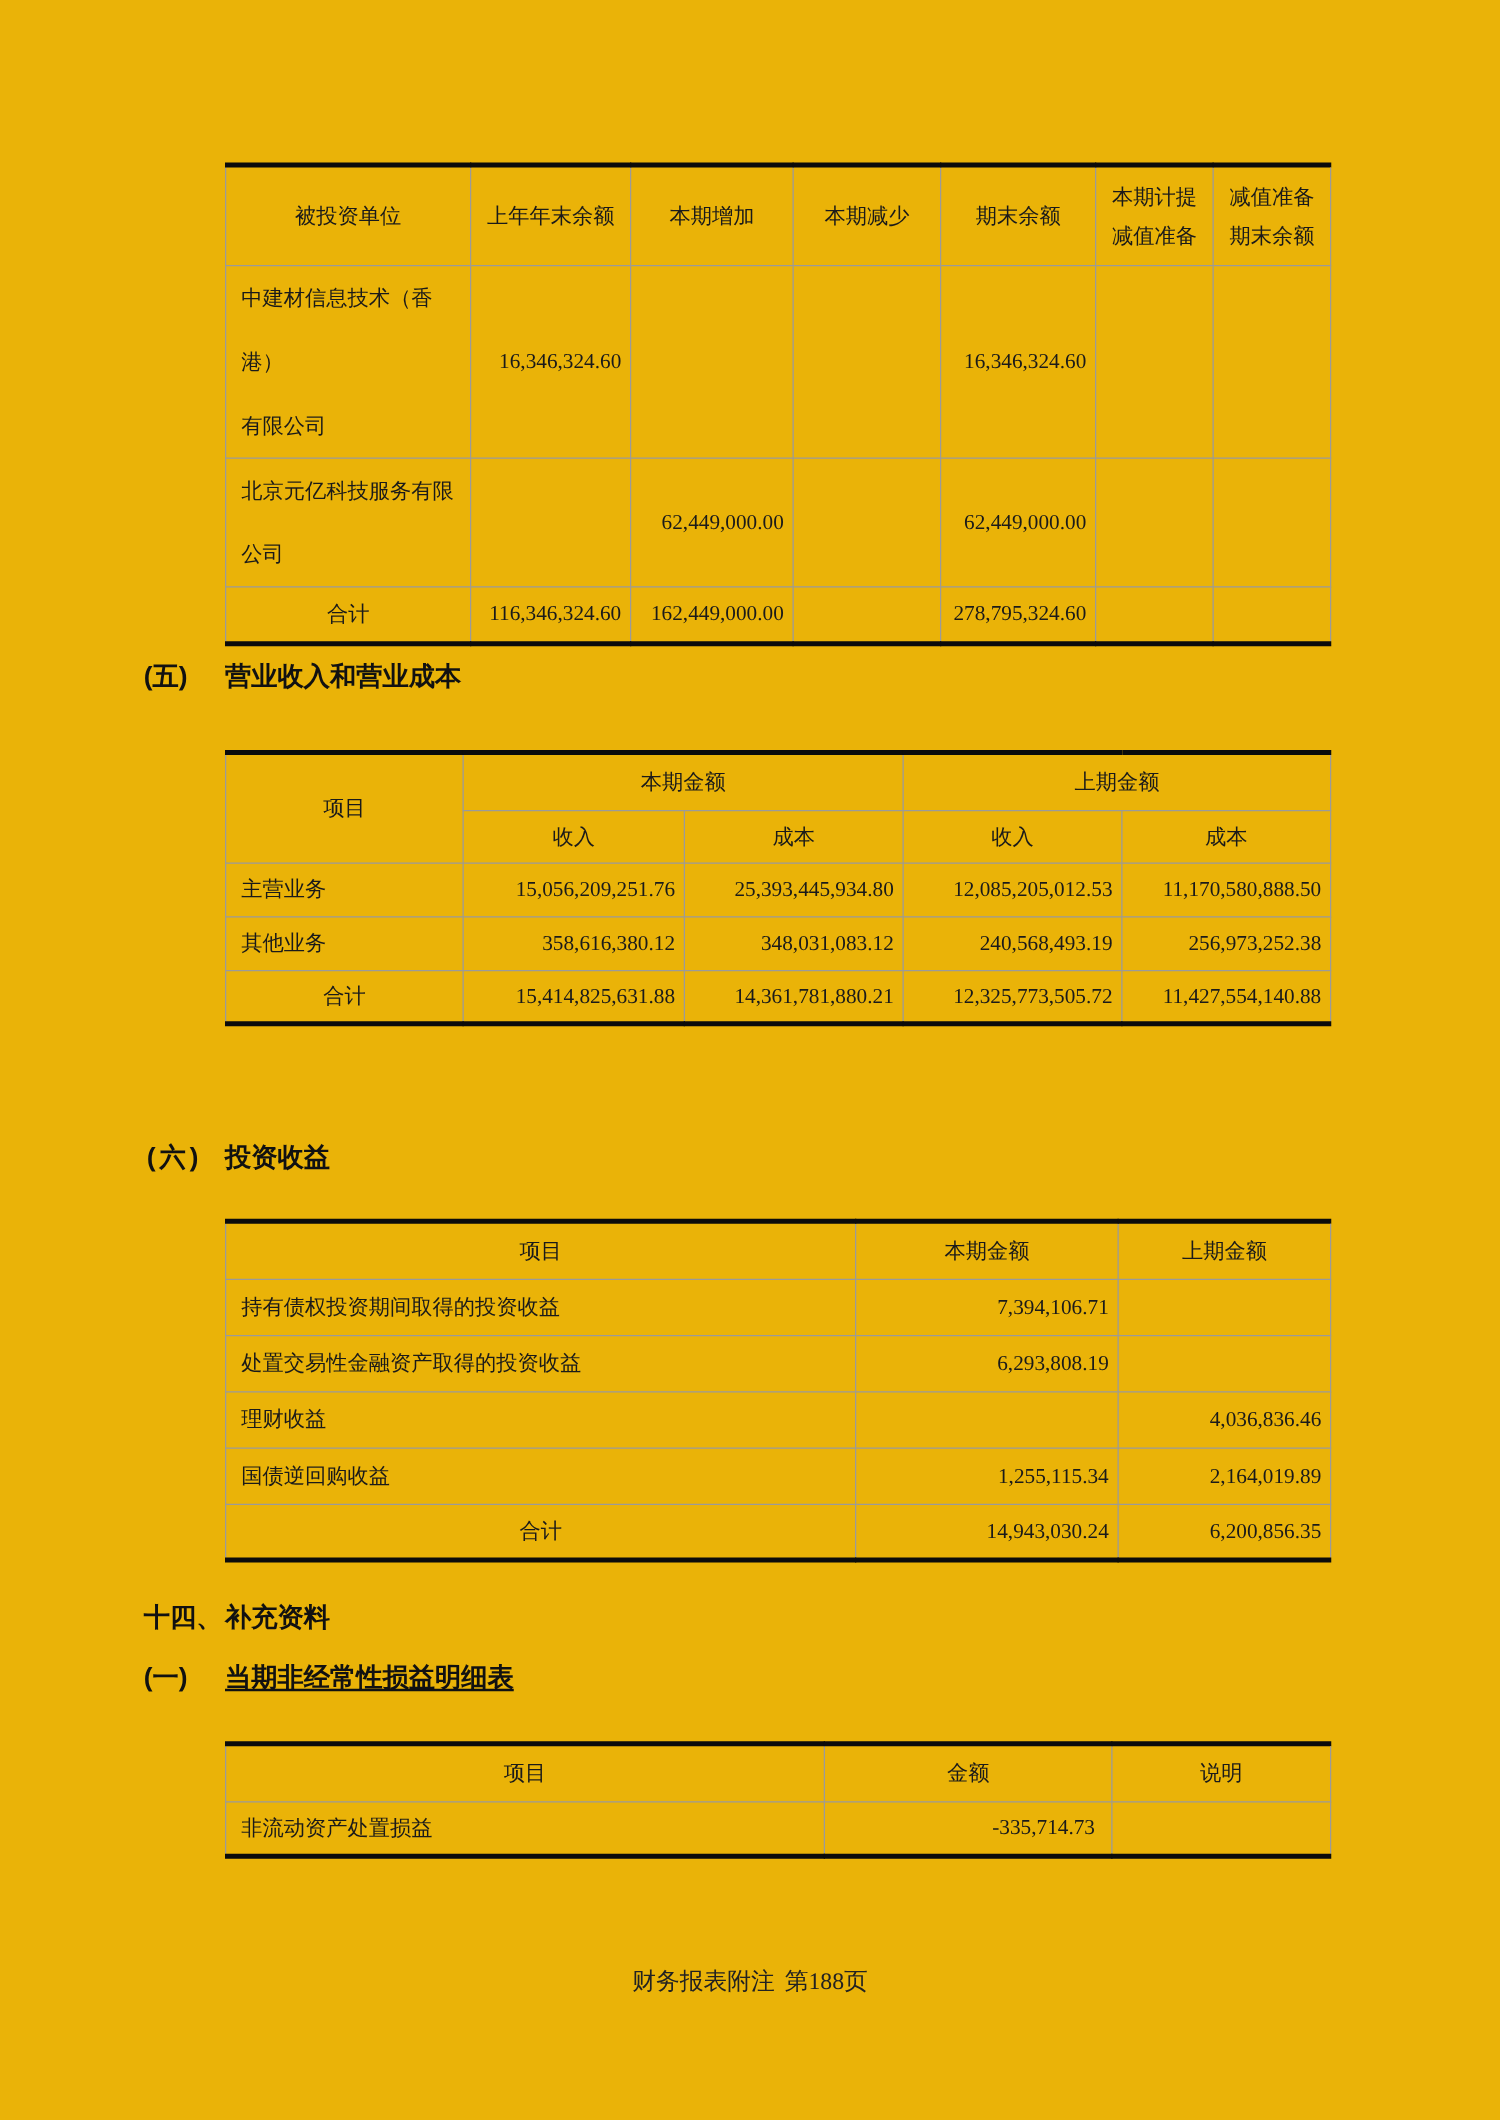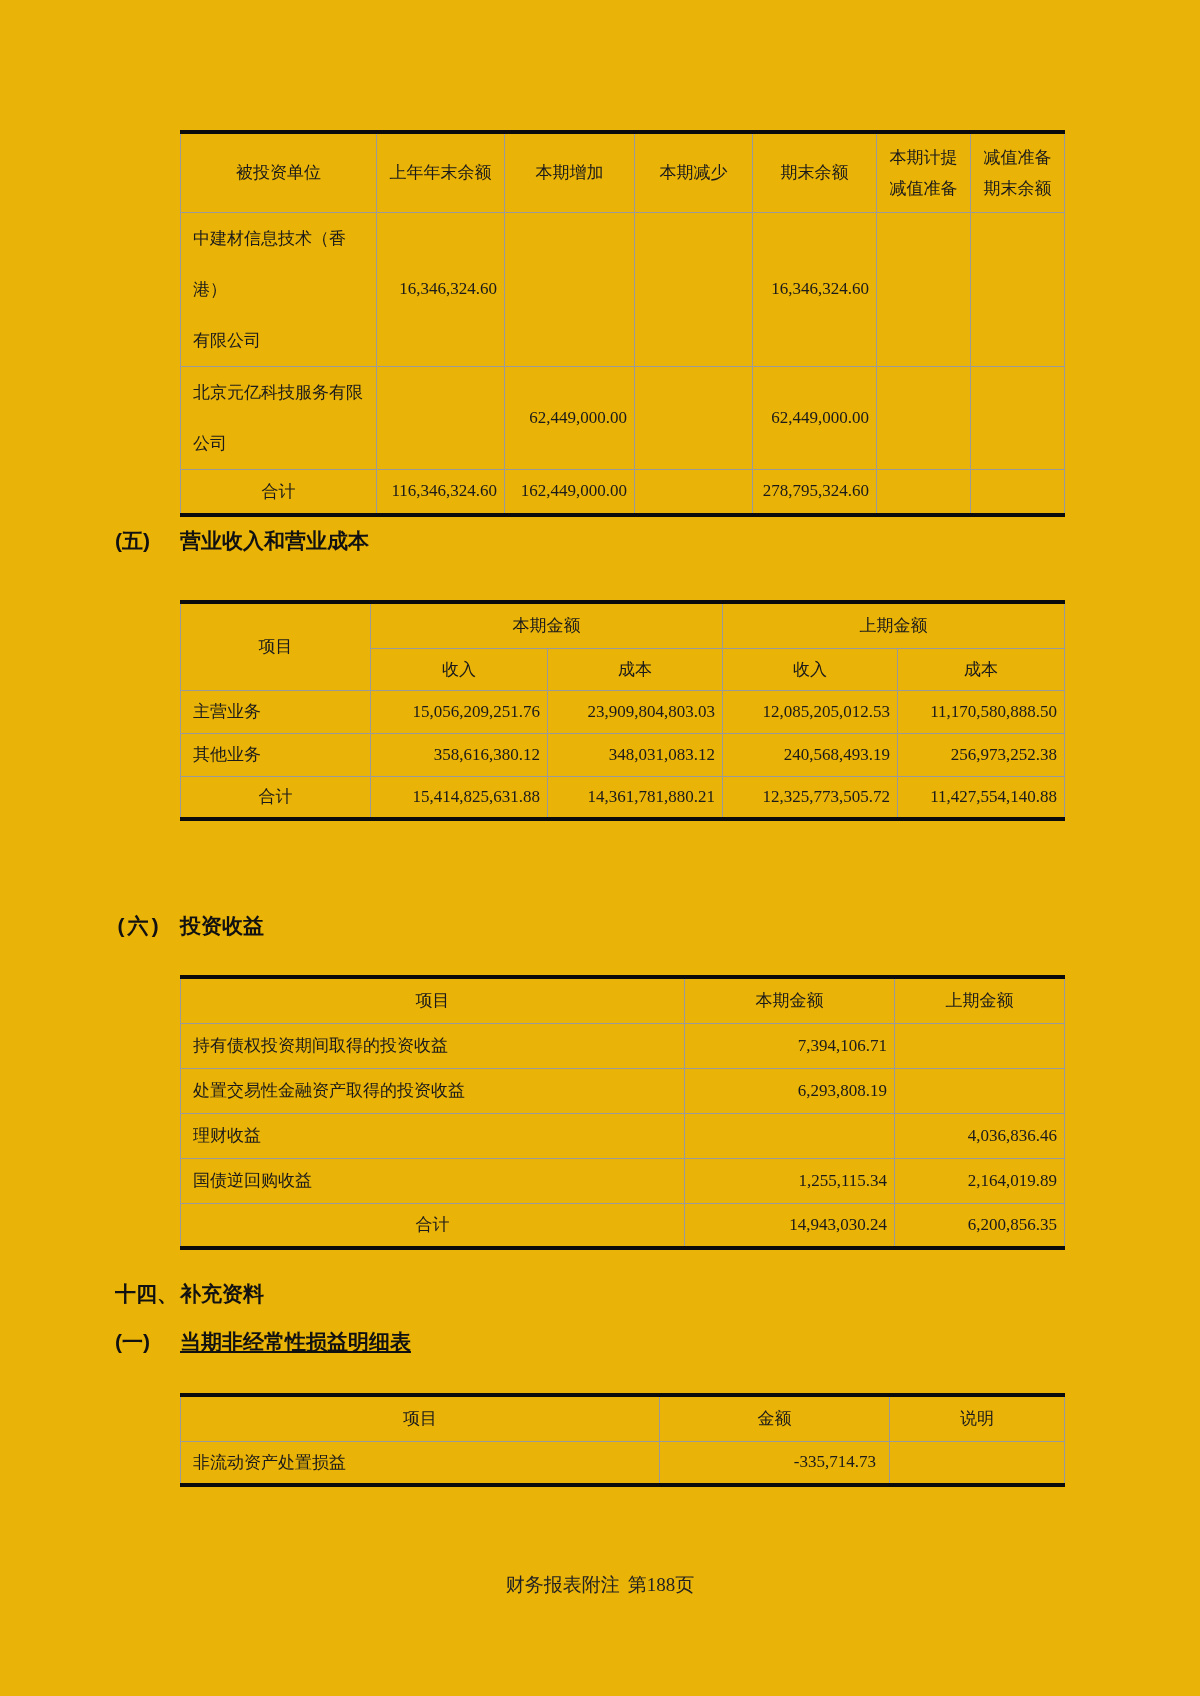"23,909,804,803.03" td.num { text: 23,909,804,803.03 -> 25,393,445,934.80 }
